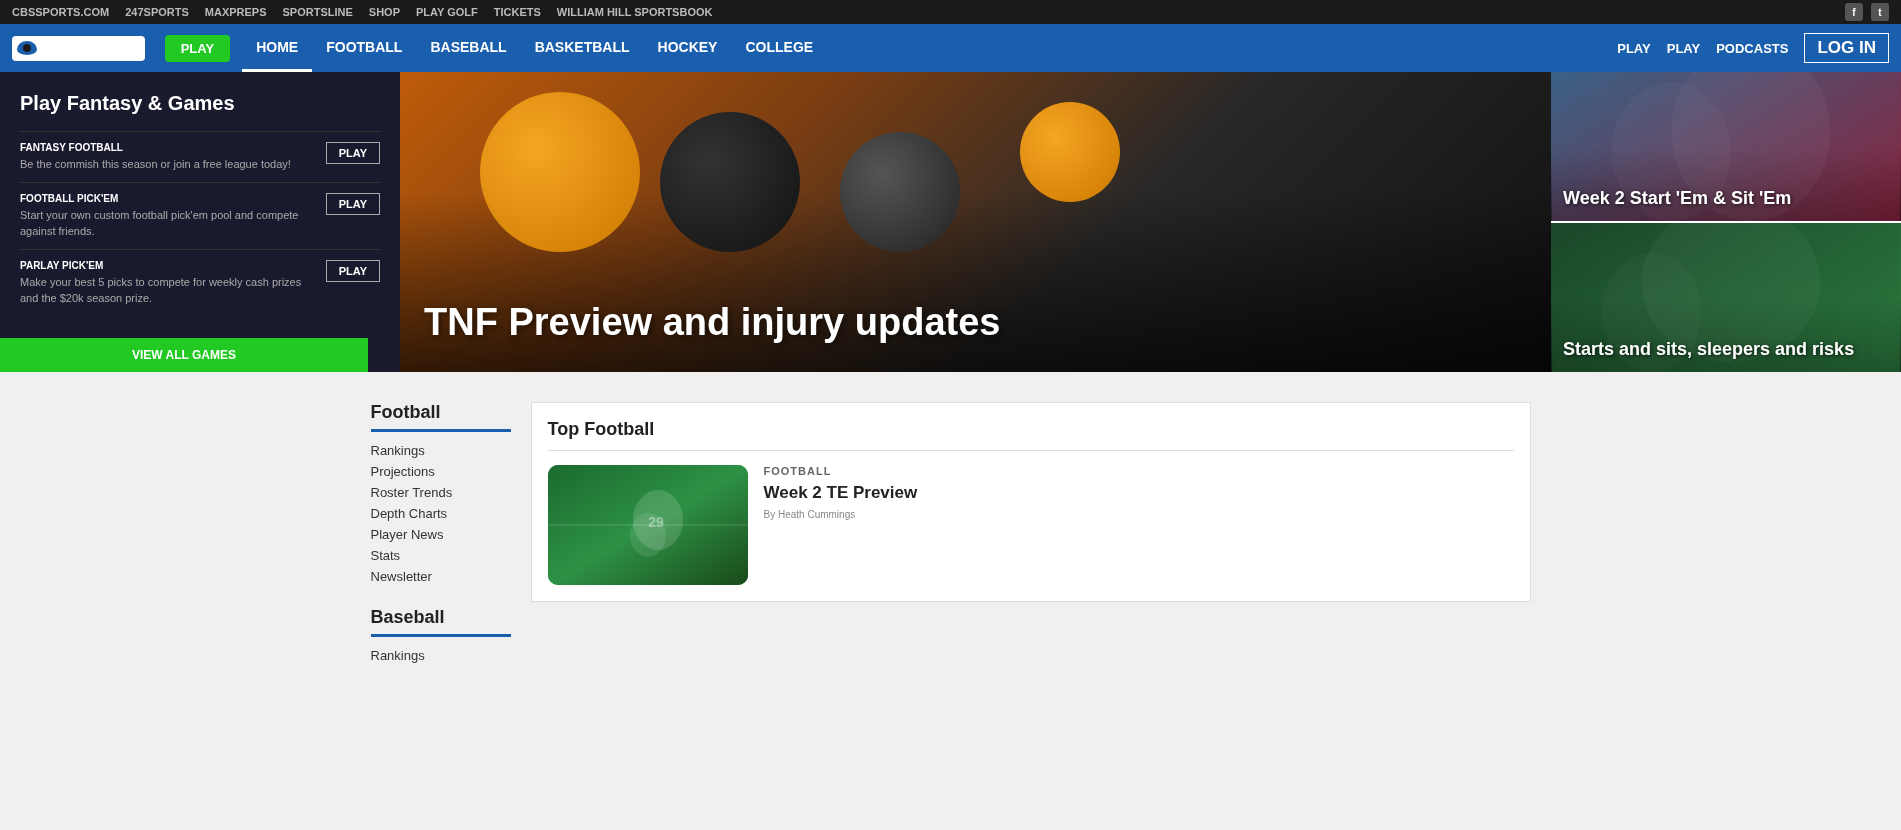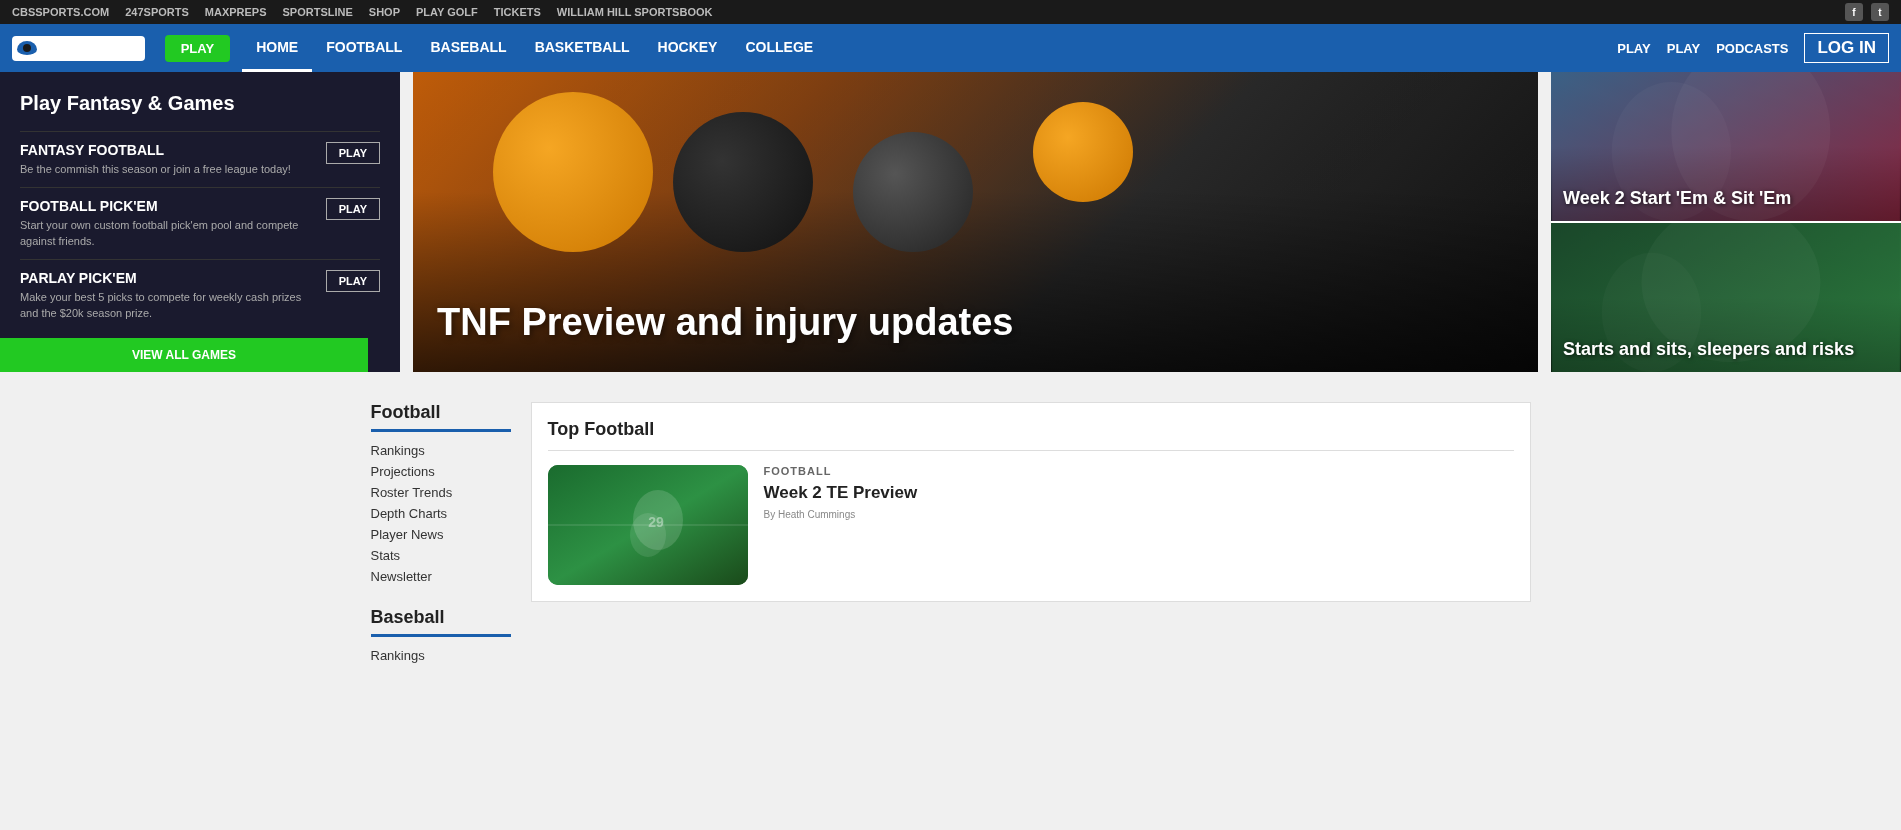"Play Fantasy & Games" #hero { gap: 13px -> none }
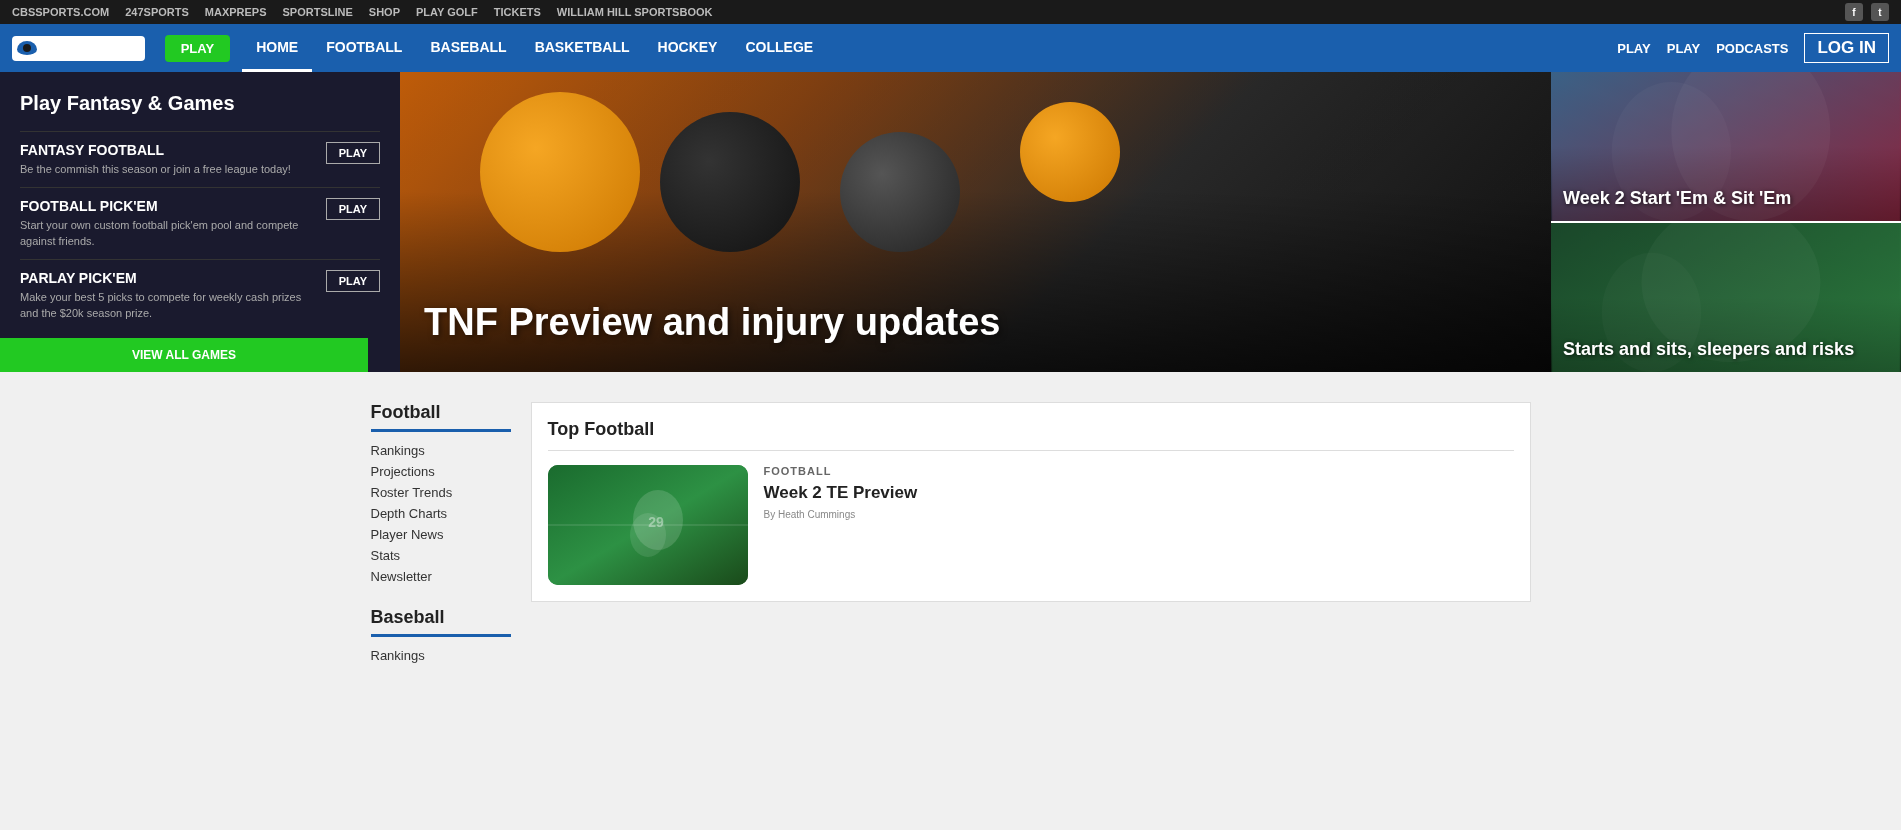"FANTASY FOOTBALL" .game-item-title { font-size: 14px -> 10px }
